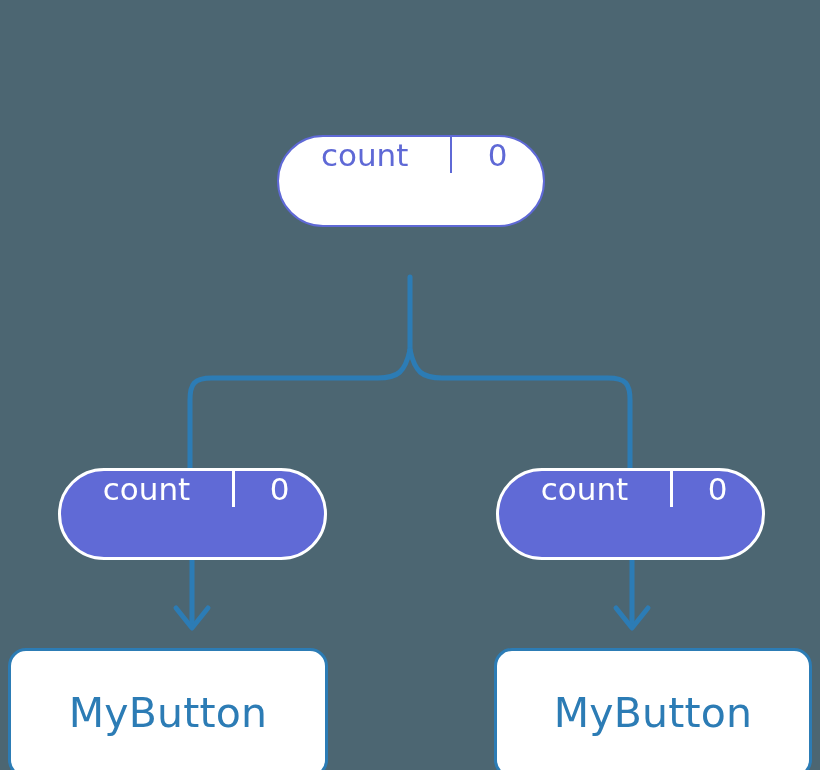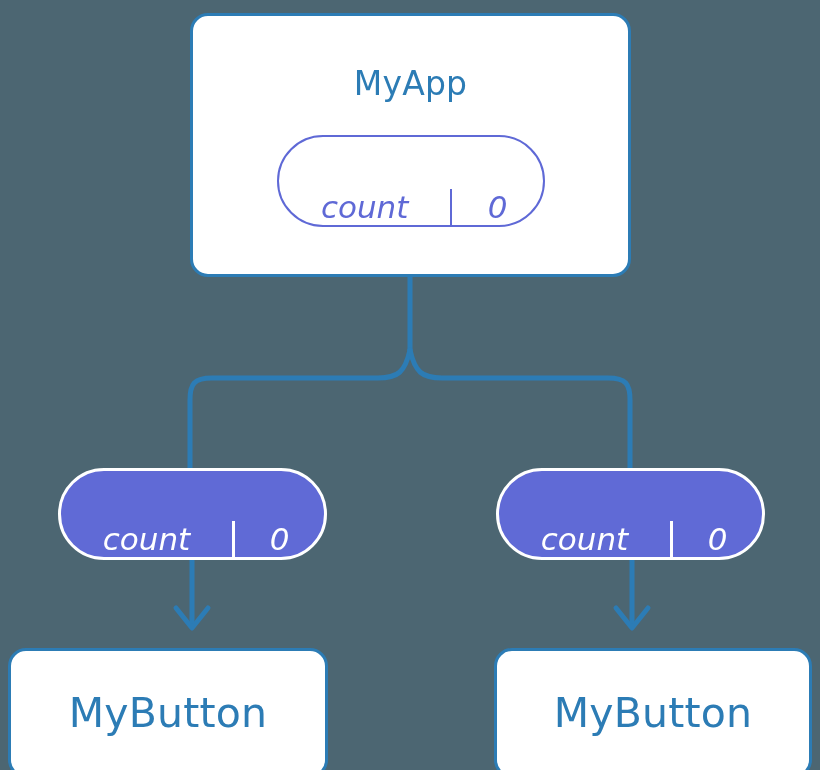"MyApp" div.component-box { html: <div> <div>MyApp</div> </div> -> none }
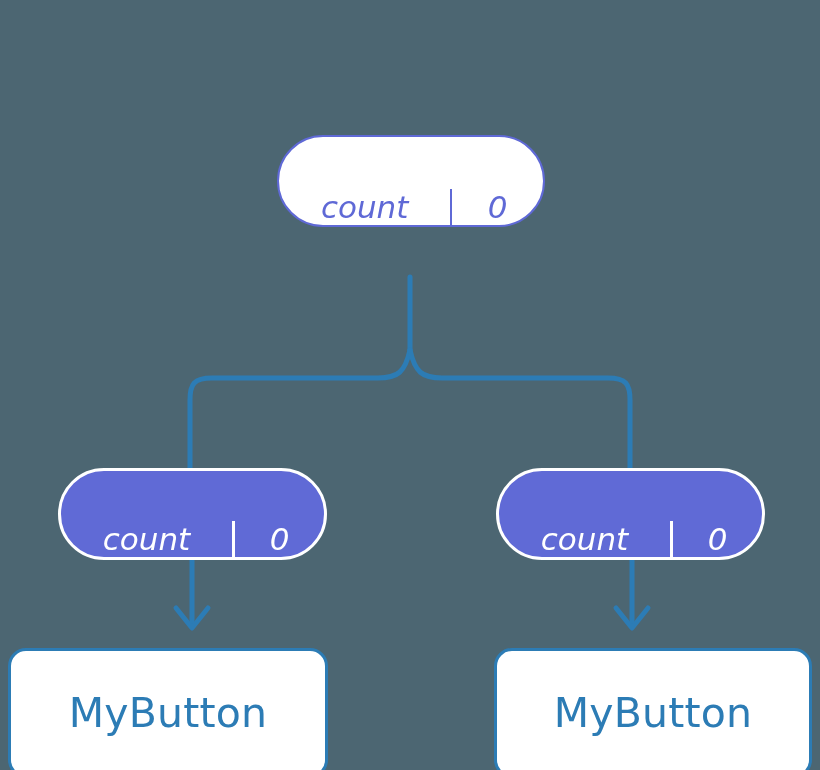"count" .state-pill { align-items: flex-end -> flex-start; font-style: italic -> none }
